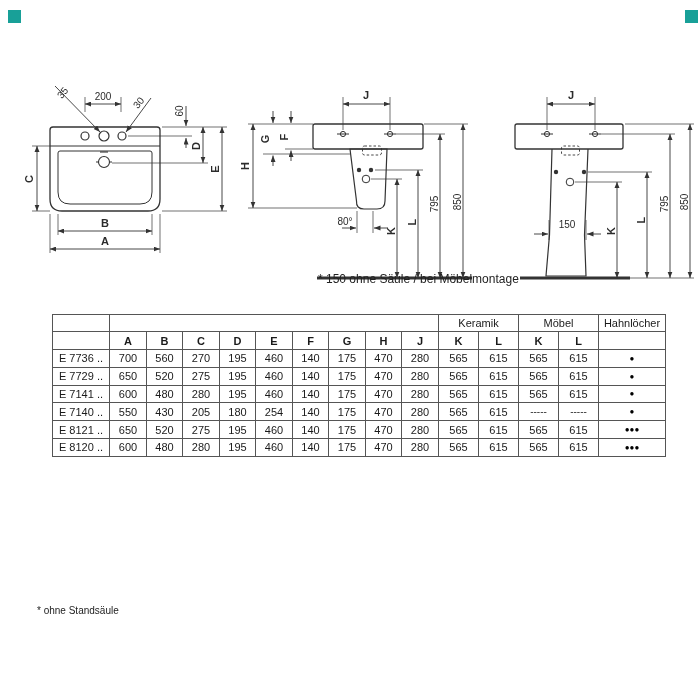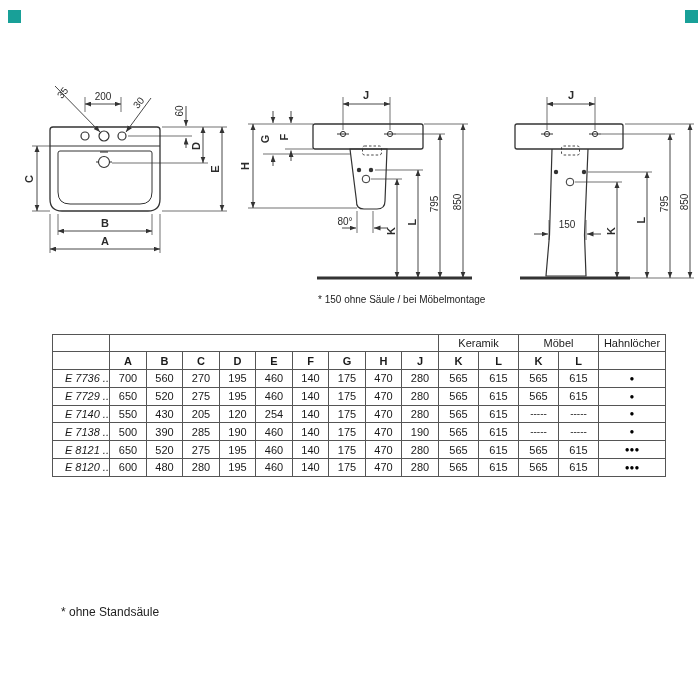"* 150 ohne Säule /" .note.mid { font-size: 10px -> 12px; top: 294px -> 272px }
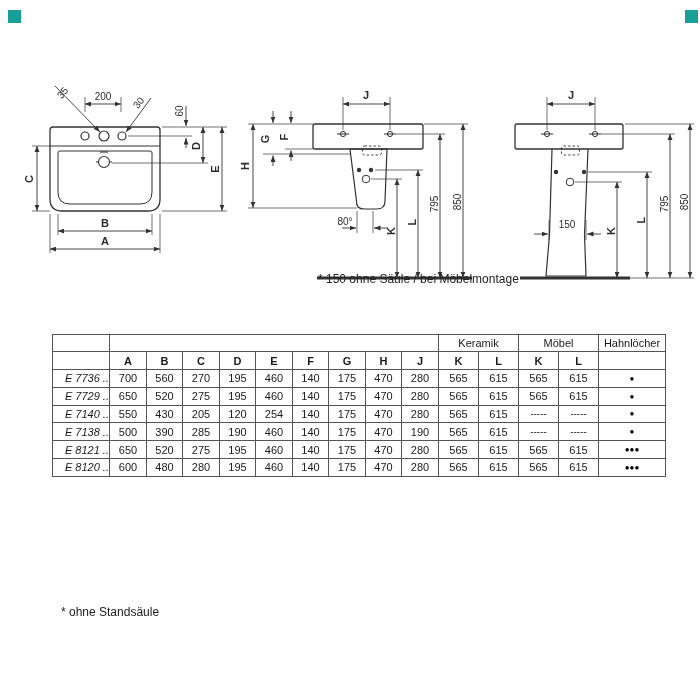"Keramik" table.spec { margin-top: 20px -> none }
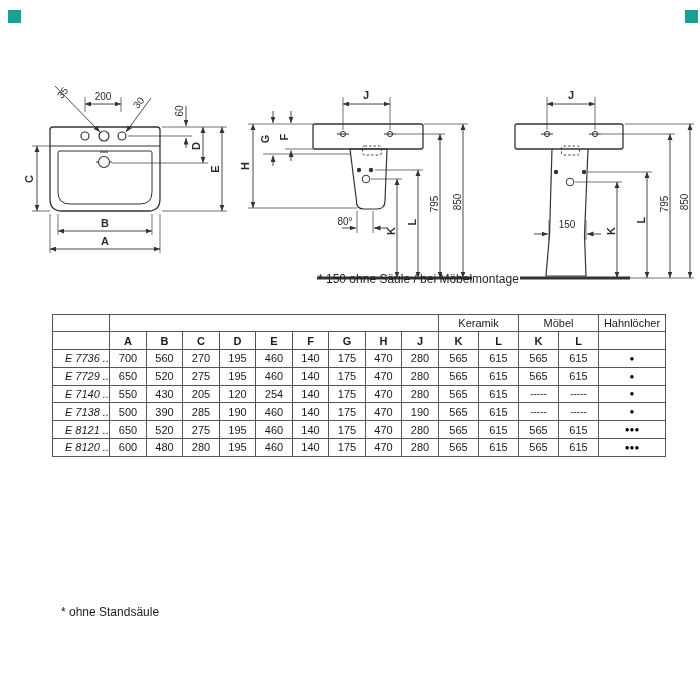"E 7736 .." table.spec td.model { font-style: italic -> none; text-align: right -> center }
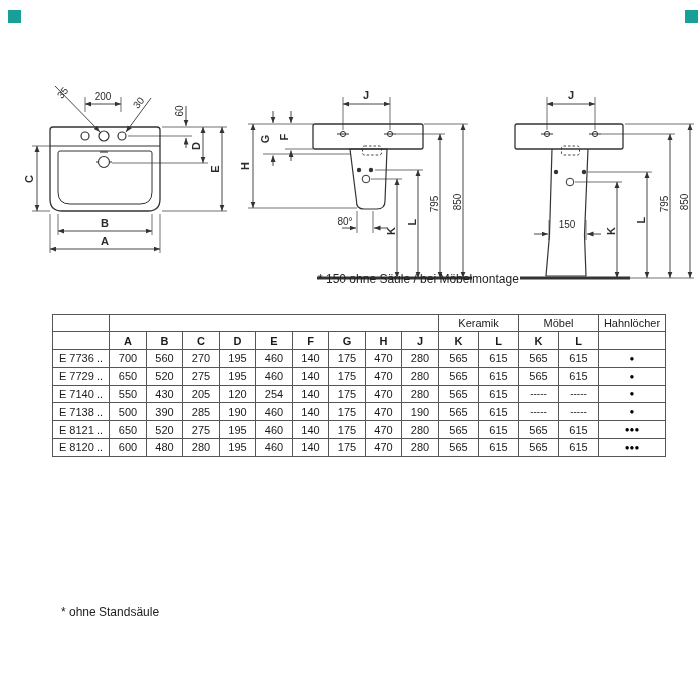"E 7141 .." tr { html: none -> <tr> <td>E 7141 ..</td> <td>600</td> <td>480</td> <td>280</td> <td>195</td> <td>460</td> <td>140</td> <td>175</td> <td>470</td> <td>280</td> <td>565</td> <td>615</td> <td>565</td> <td>615</td> <td>●</td> </tr> }
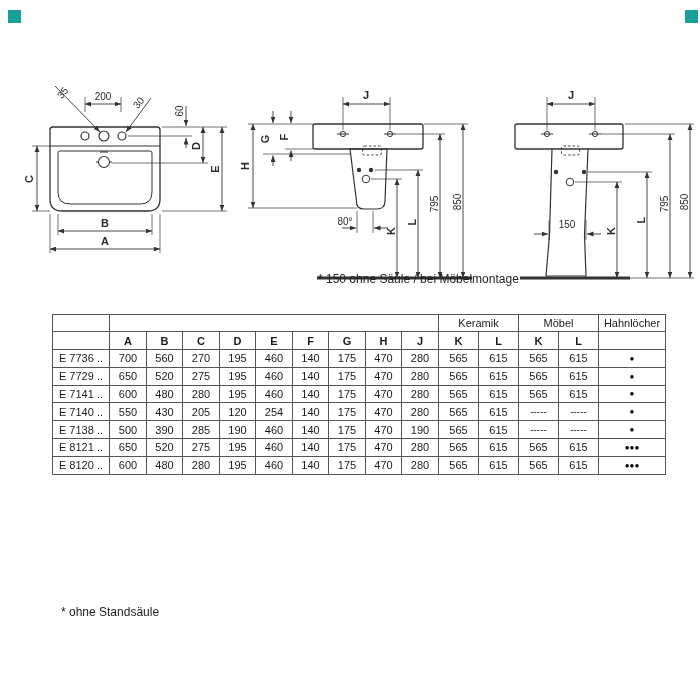"120" td { text: 120 -> 180 }
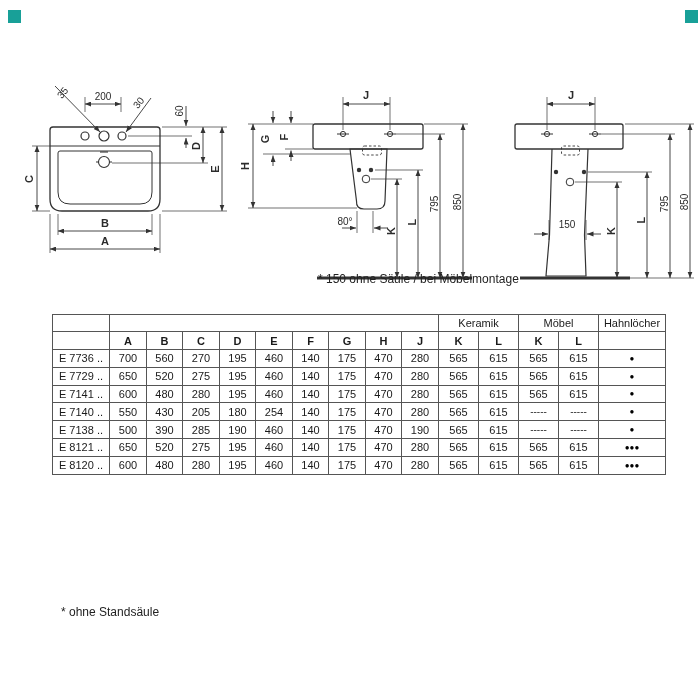"E 7138 .." tr { html: <tr> <td>E 7138 ..</td> <td>500</td> <td>390</td> <td>285</td> <td>190</td> <td>460</td> <td>140</td> <td>175</td> <td>470</td> <td>190</td> <td>565</td> <td>615</td> <td>-----</td> <td>-----</td> <td>●</td> </tr> -> none }
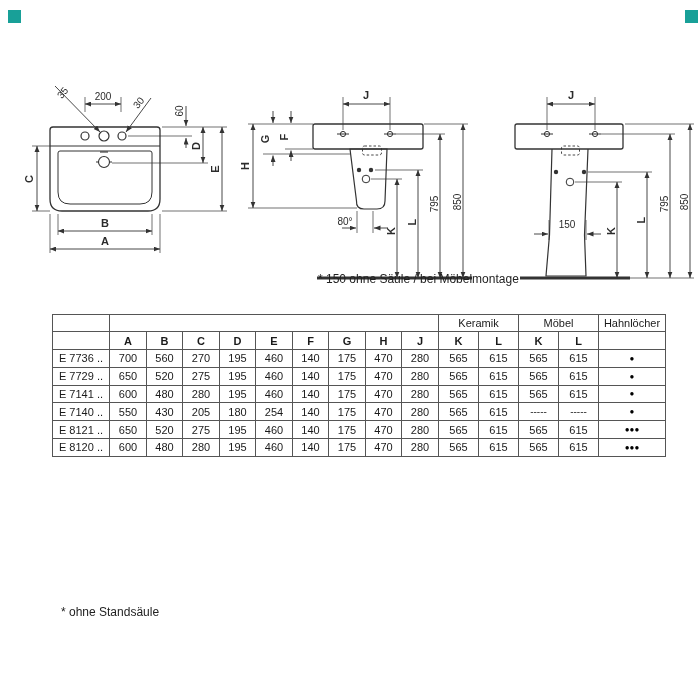"* ohne Standsäule" .note.bottom { font-size: 12px -> 10px; left: 61px -> 37px }
